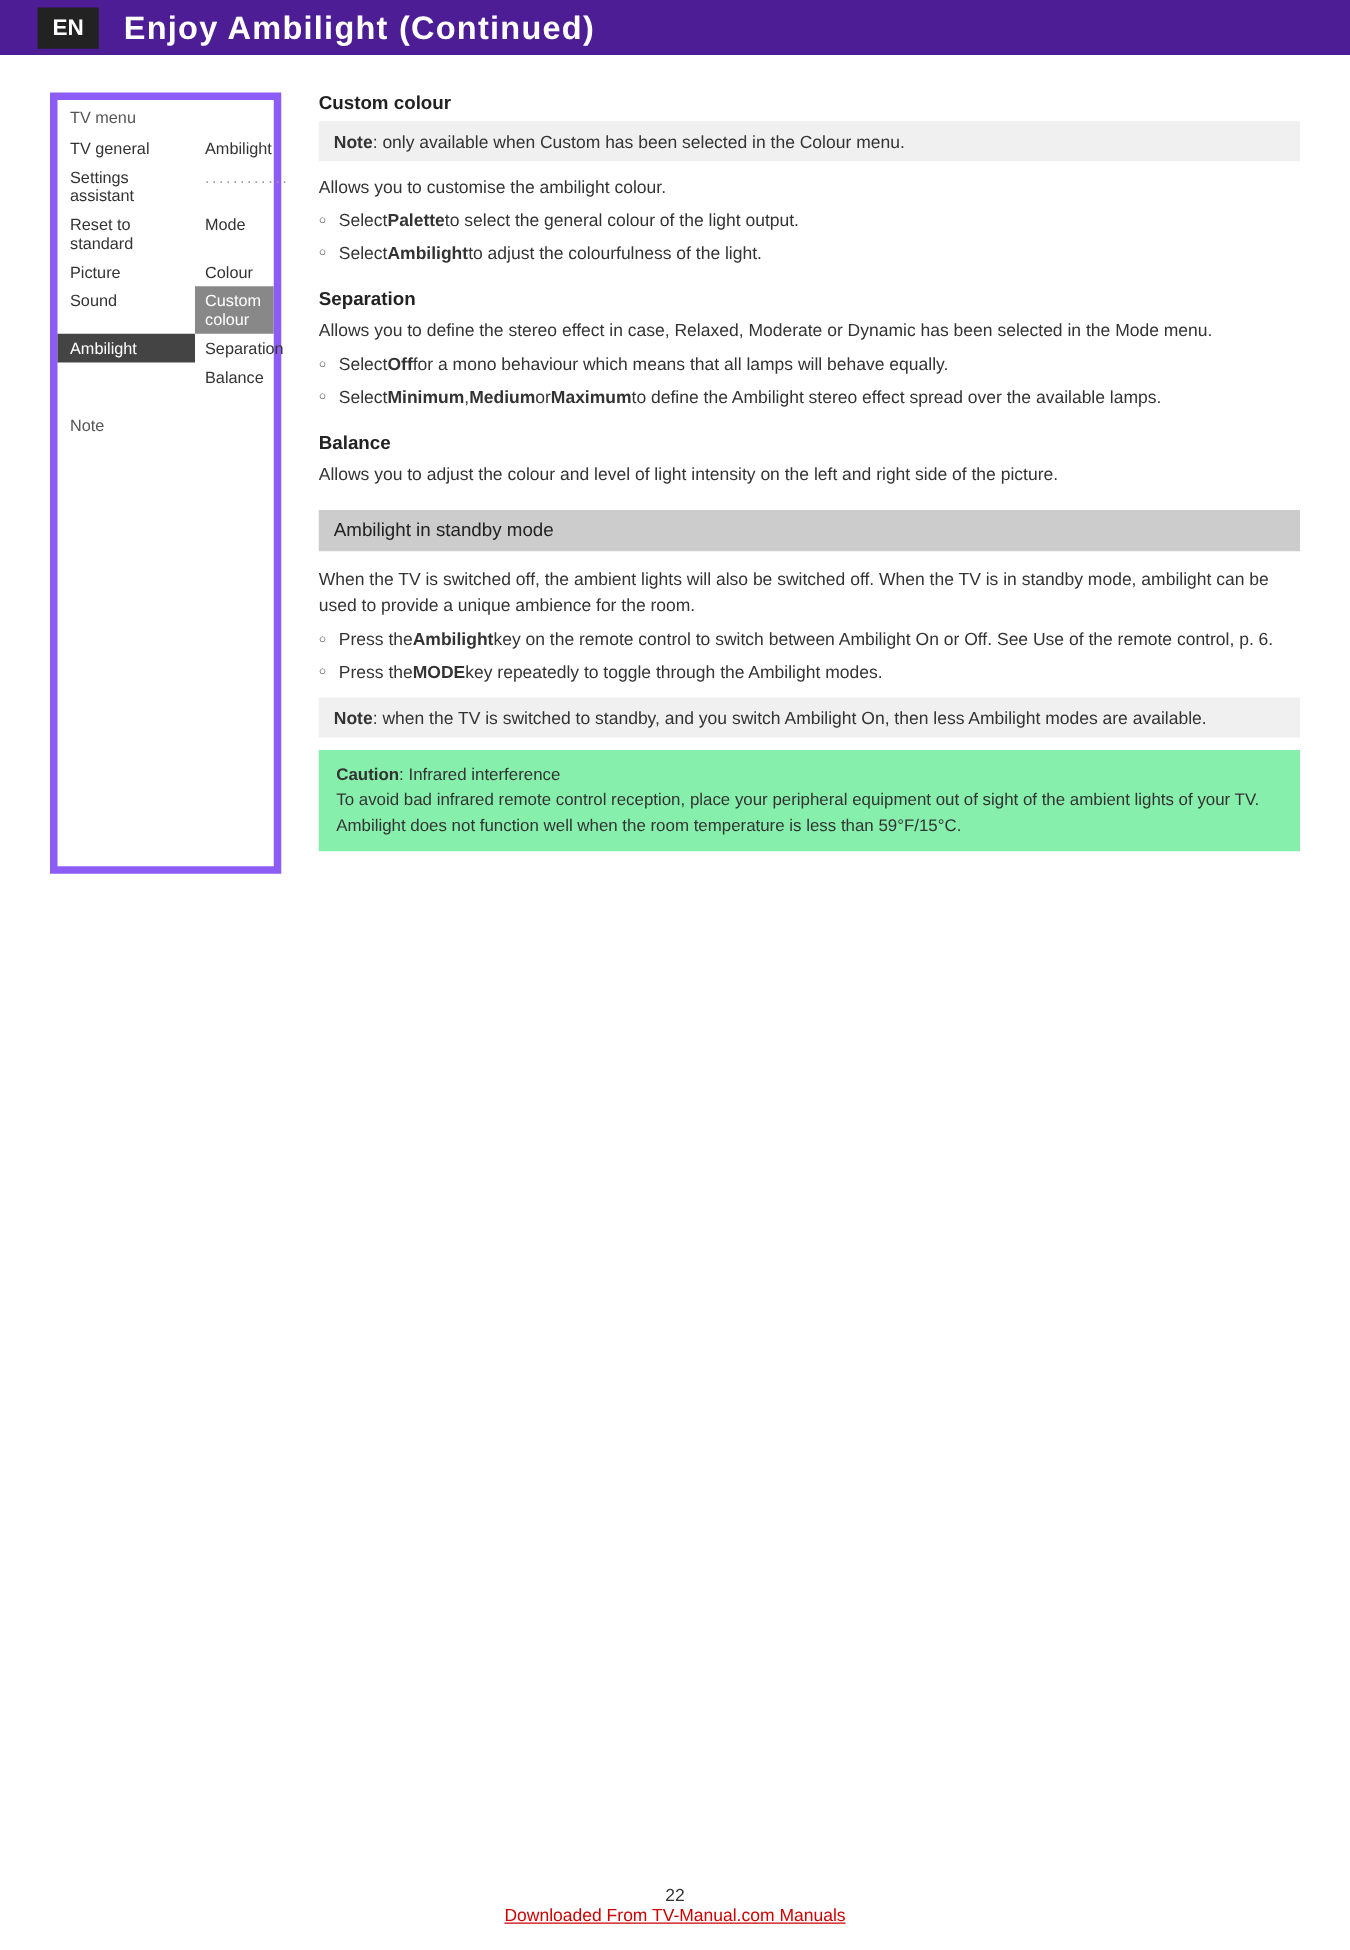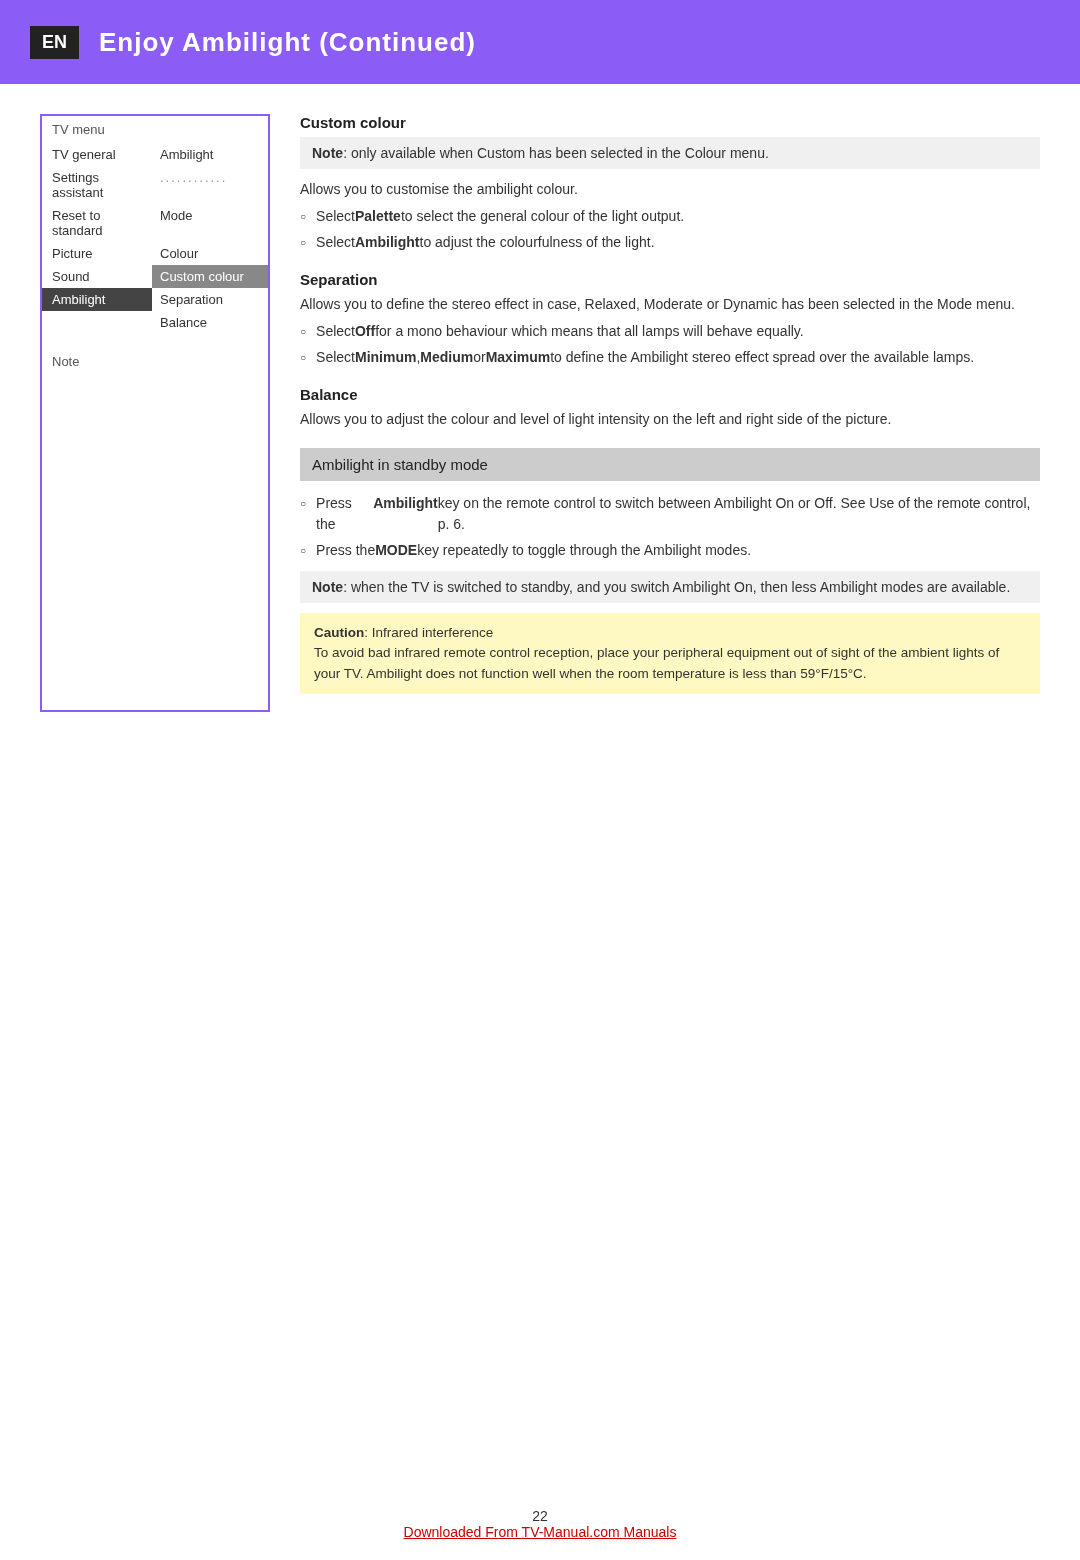"EN" .header { background: #8b5cf6 -> #4c1d95; height: 84px -> 44px }
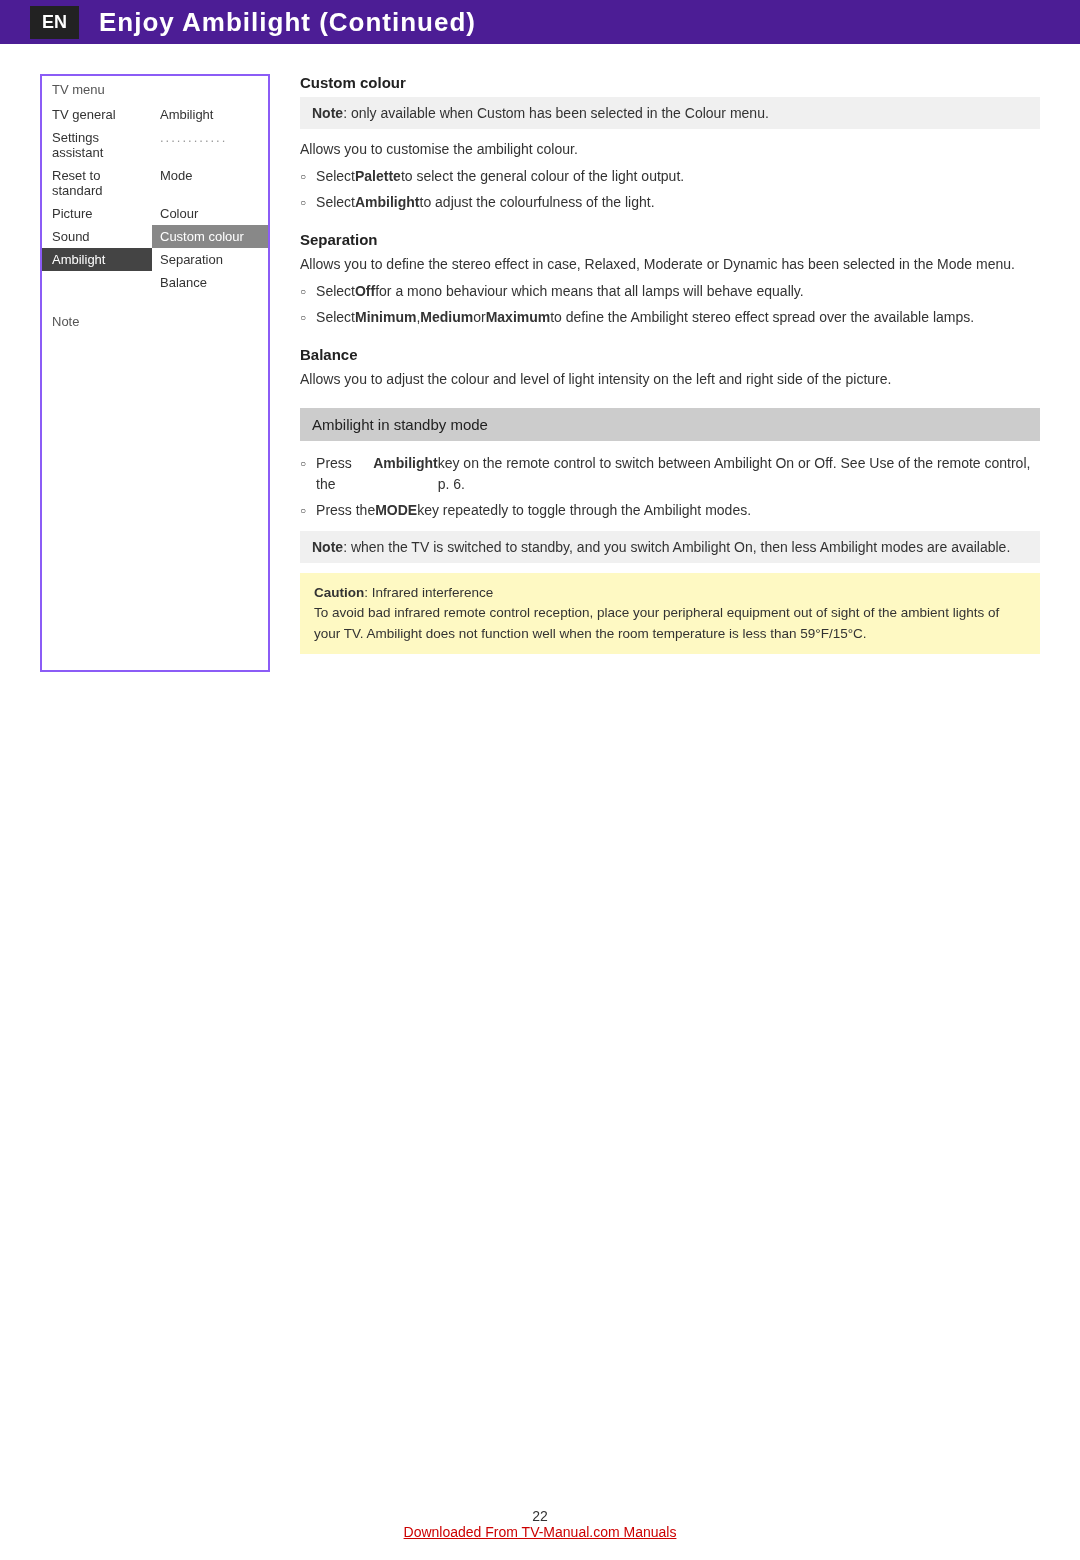"TV menu" .tv-menu { border: 2px solid #8b5cf6 -> 6px solid #8b5cf6; width: 230px -> 185px }
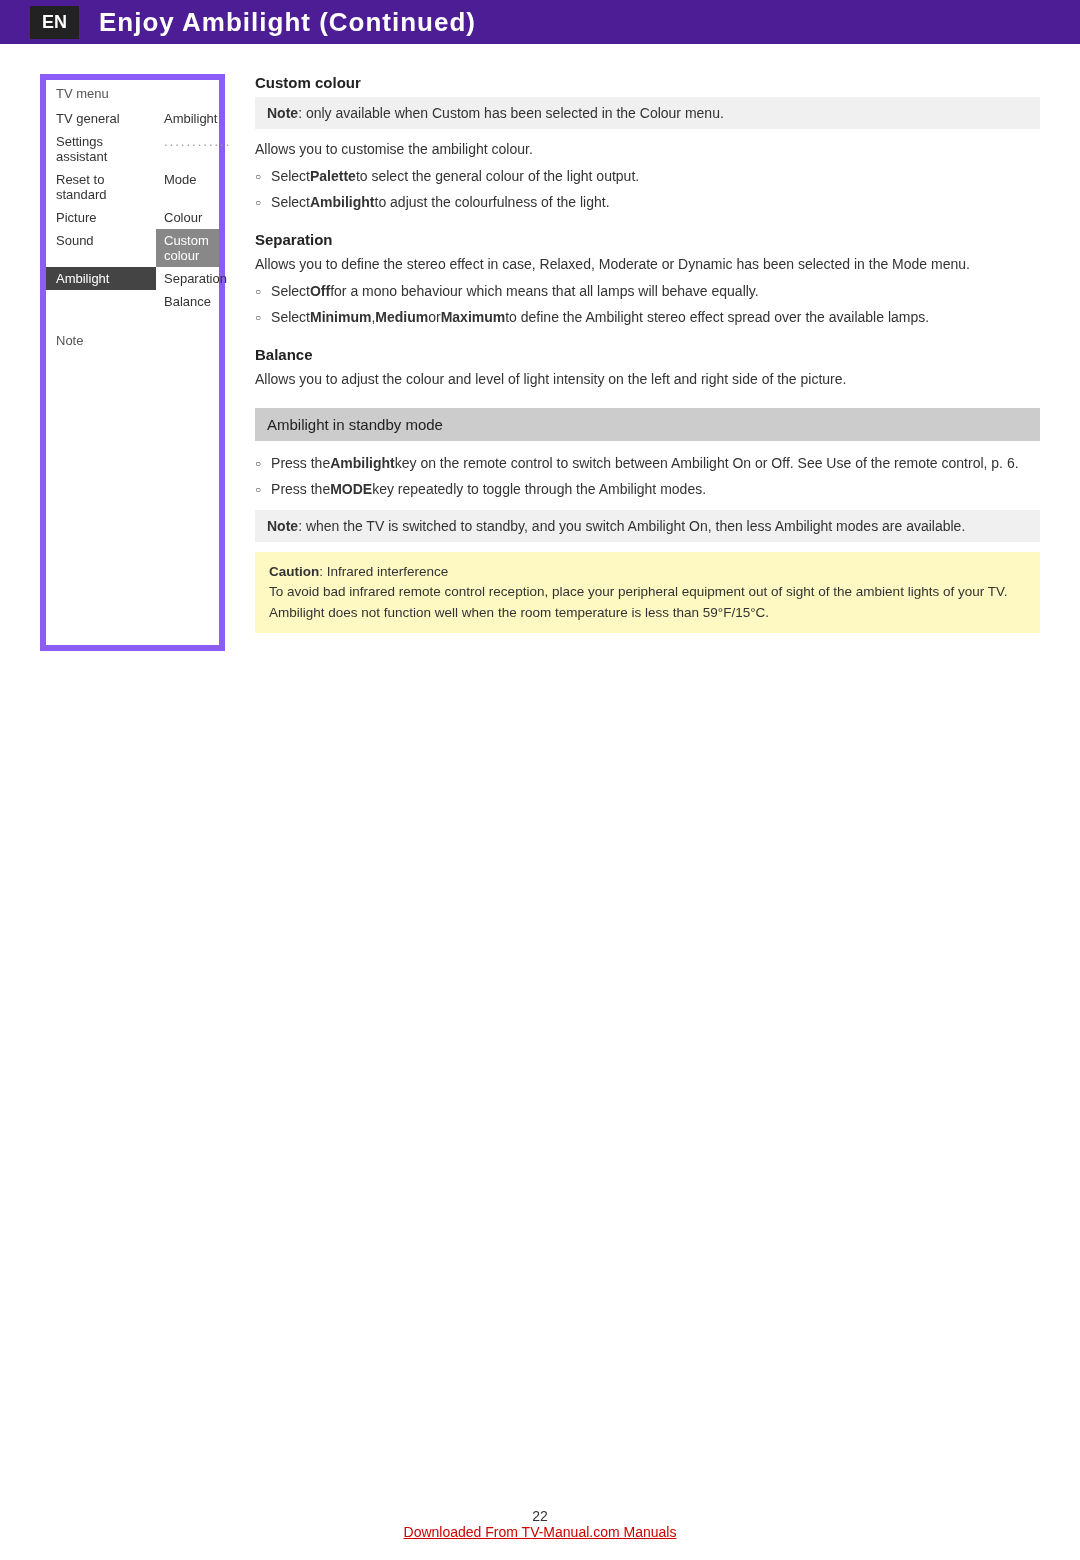"When the TV is switched" p.para { html: none -> <p>When the TV is switched off, the ambient lights will also be switched off. When the TV is in standby mode, ambilight can be used to provide a unique ambience for the room.</p> }
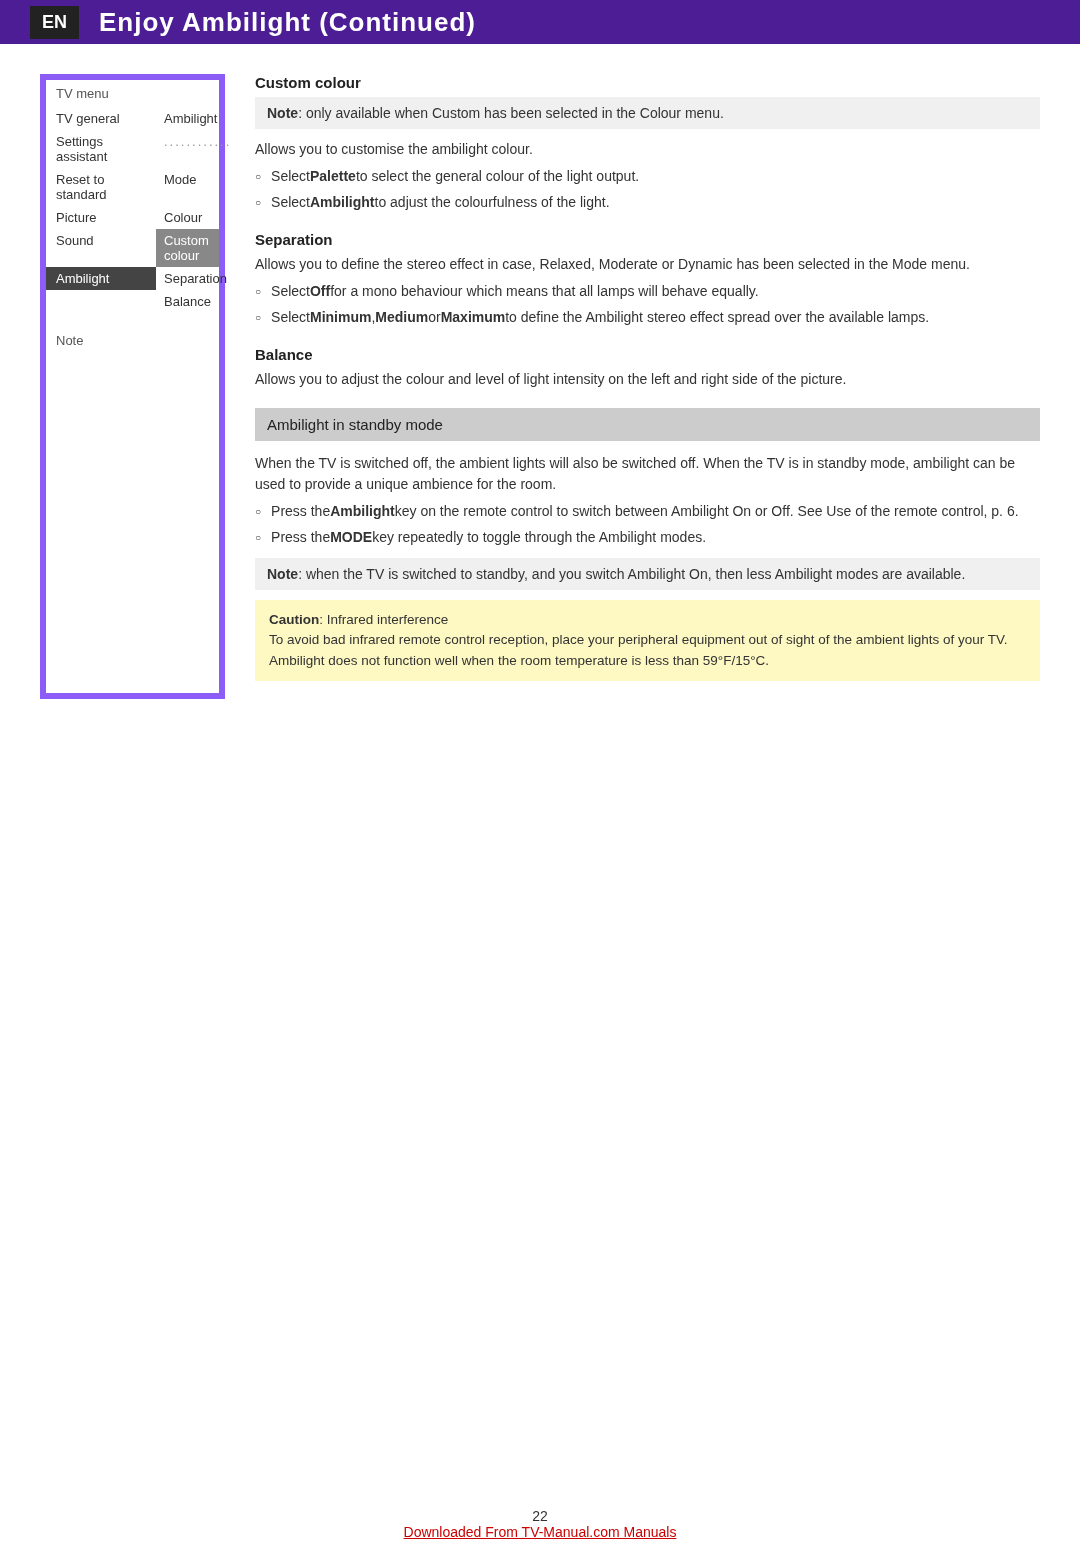"Caution: Infrared interference" .caution-box { background: #fef9c3 -> #86efac }
